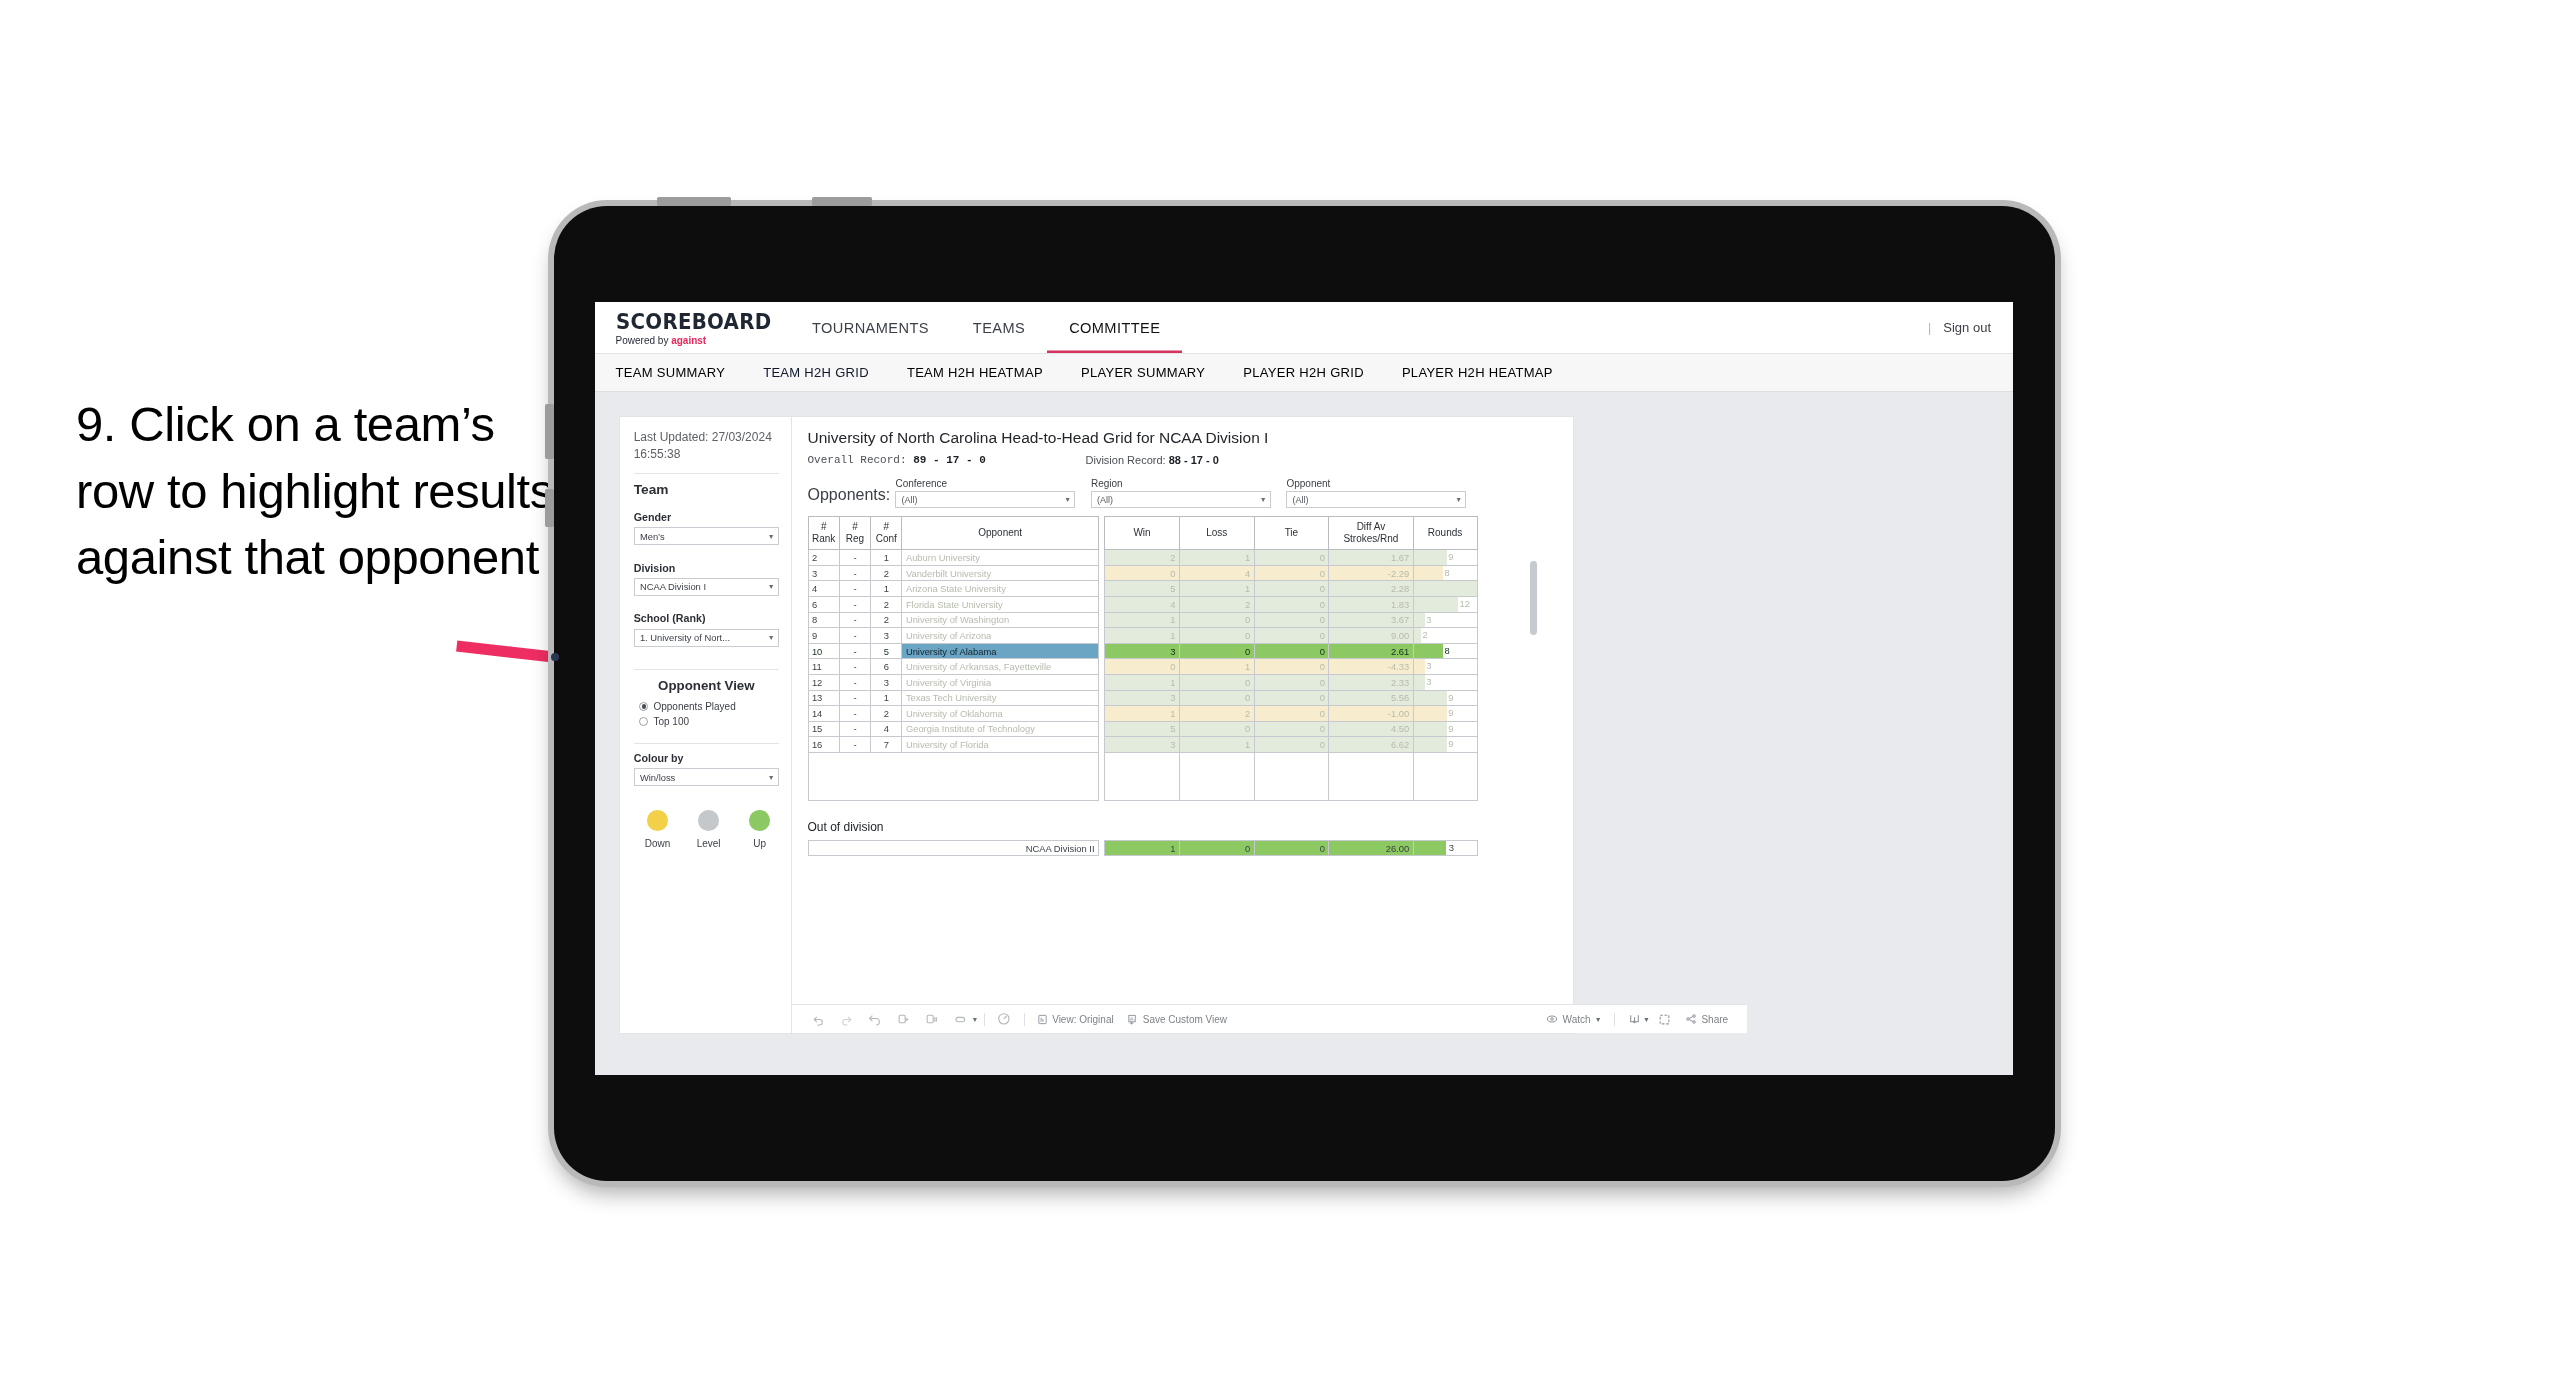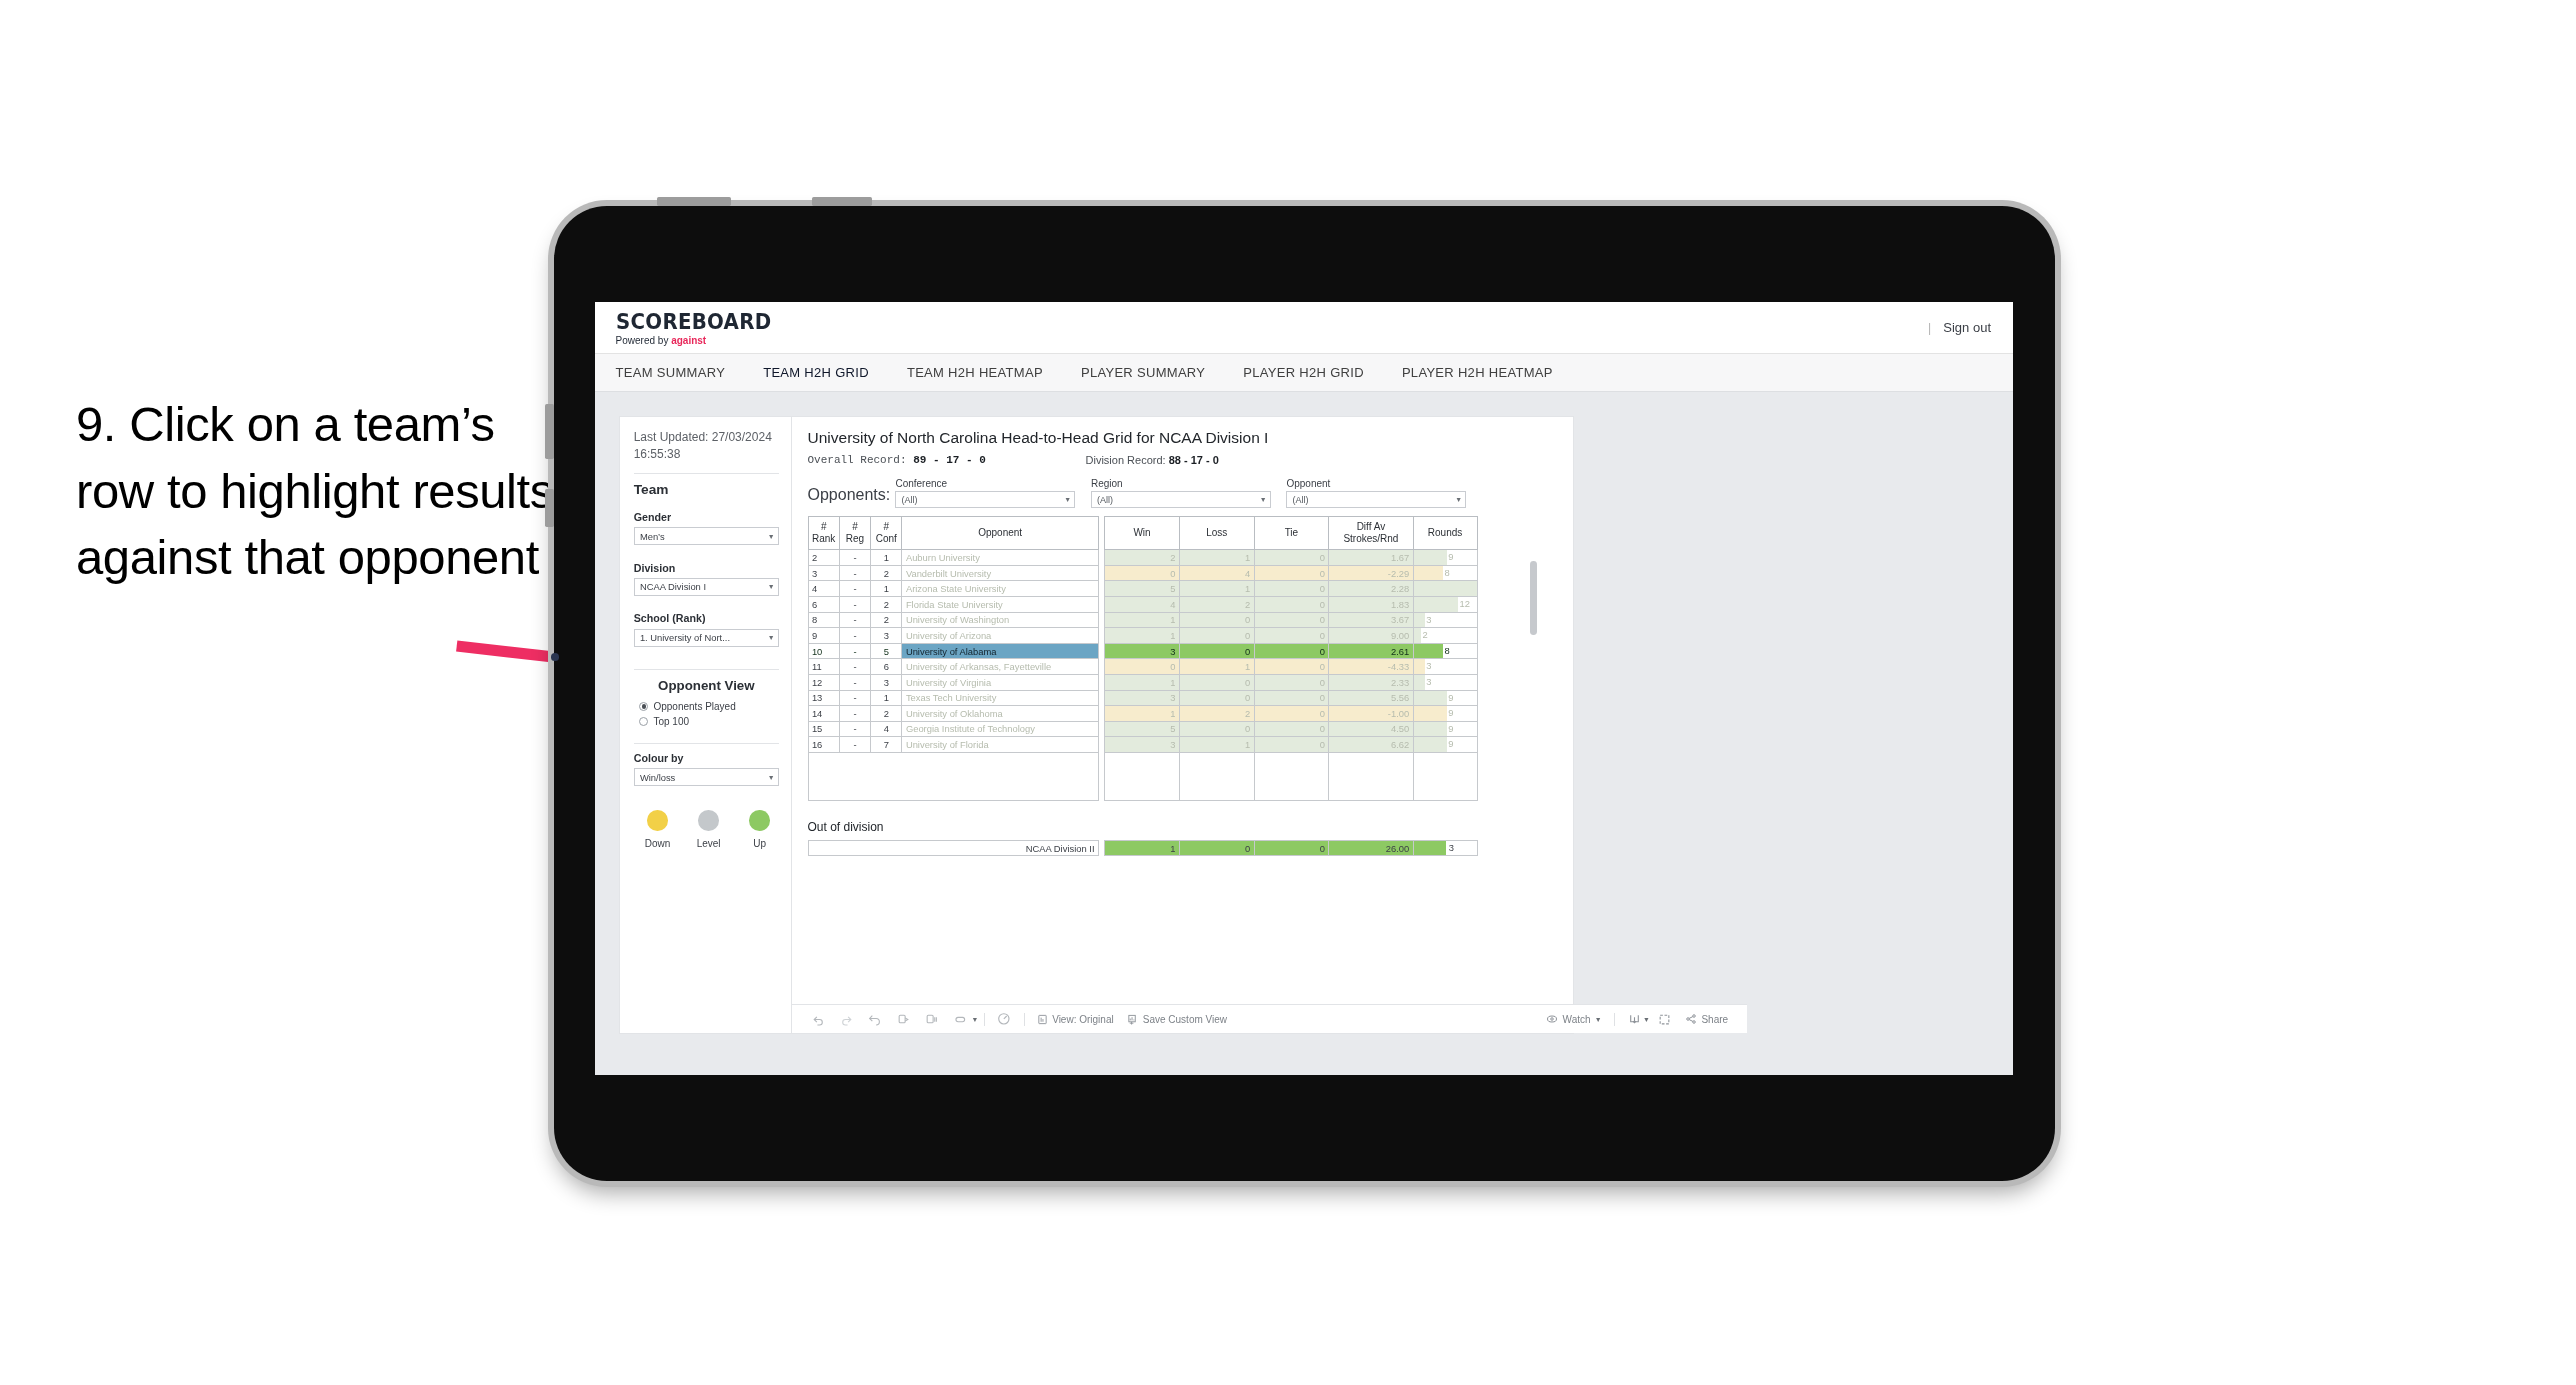"TOURNAMENTS" div.topnav { html: none -> <div> <div>TOURNAMENTS</div> <div>TEAMS</div> <div>COMMITTEE</div> </div> }
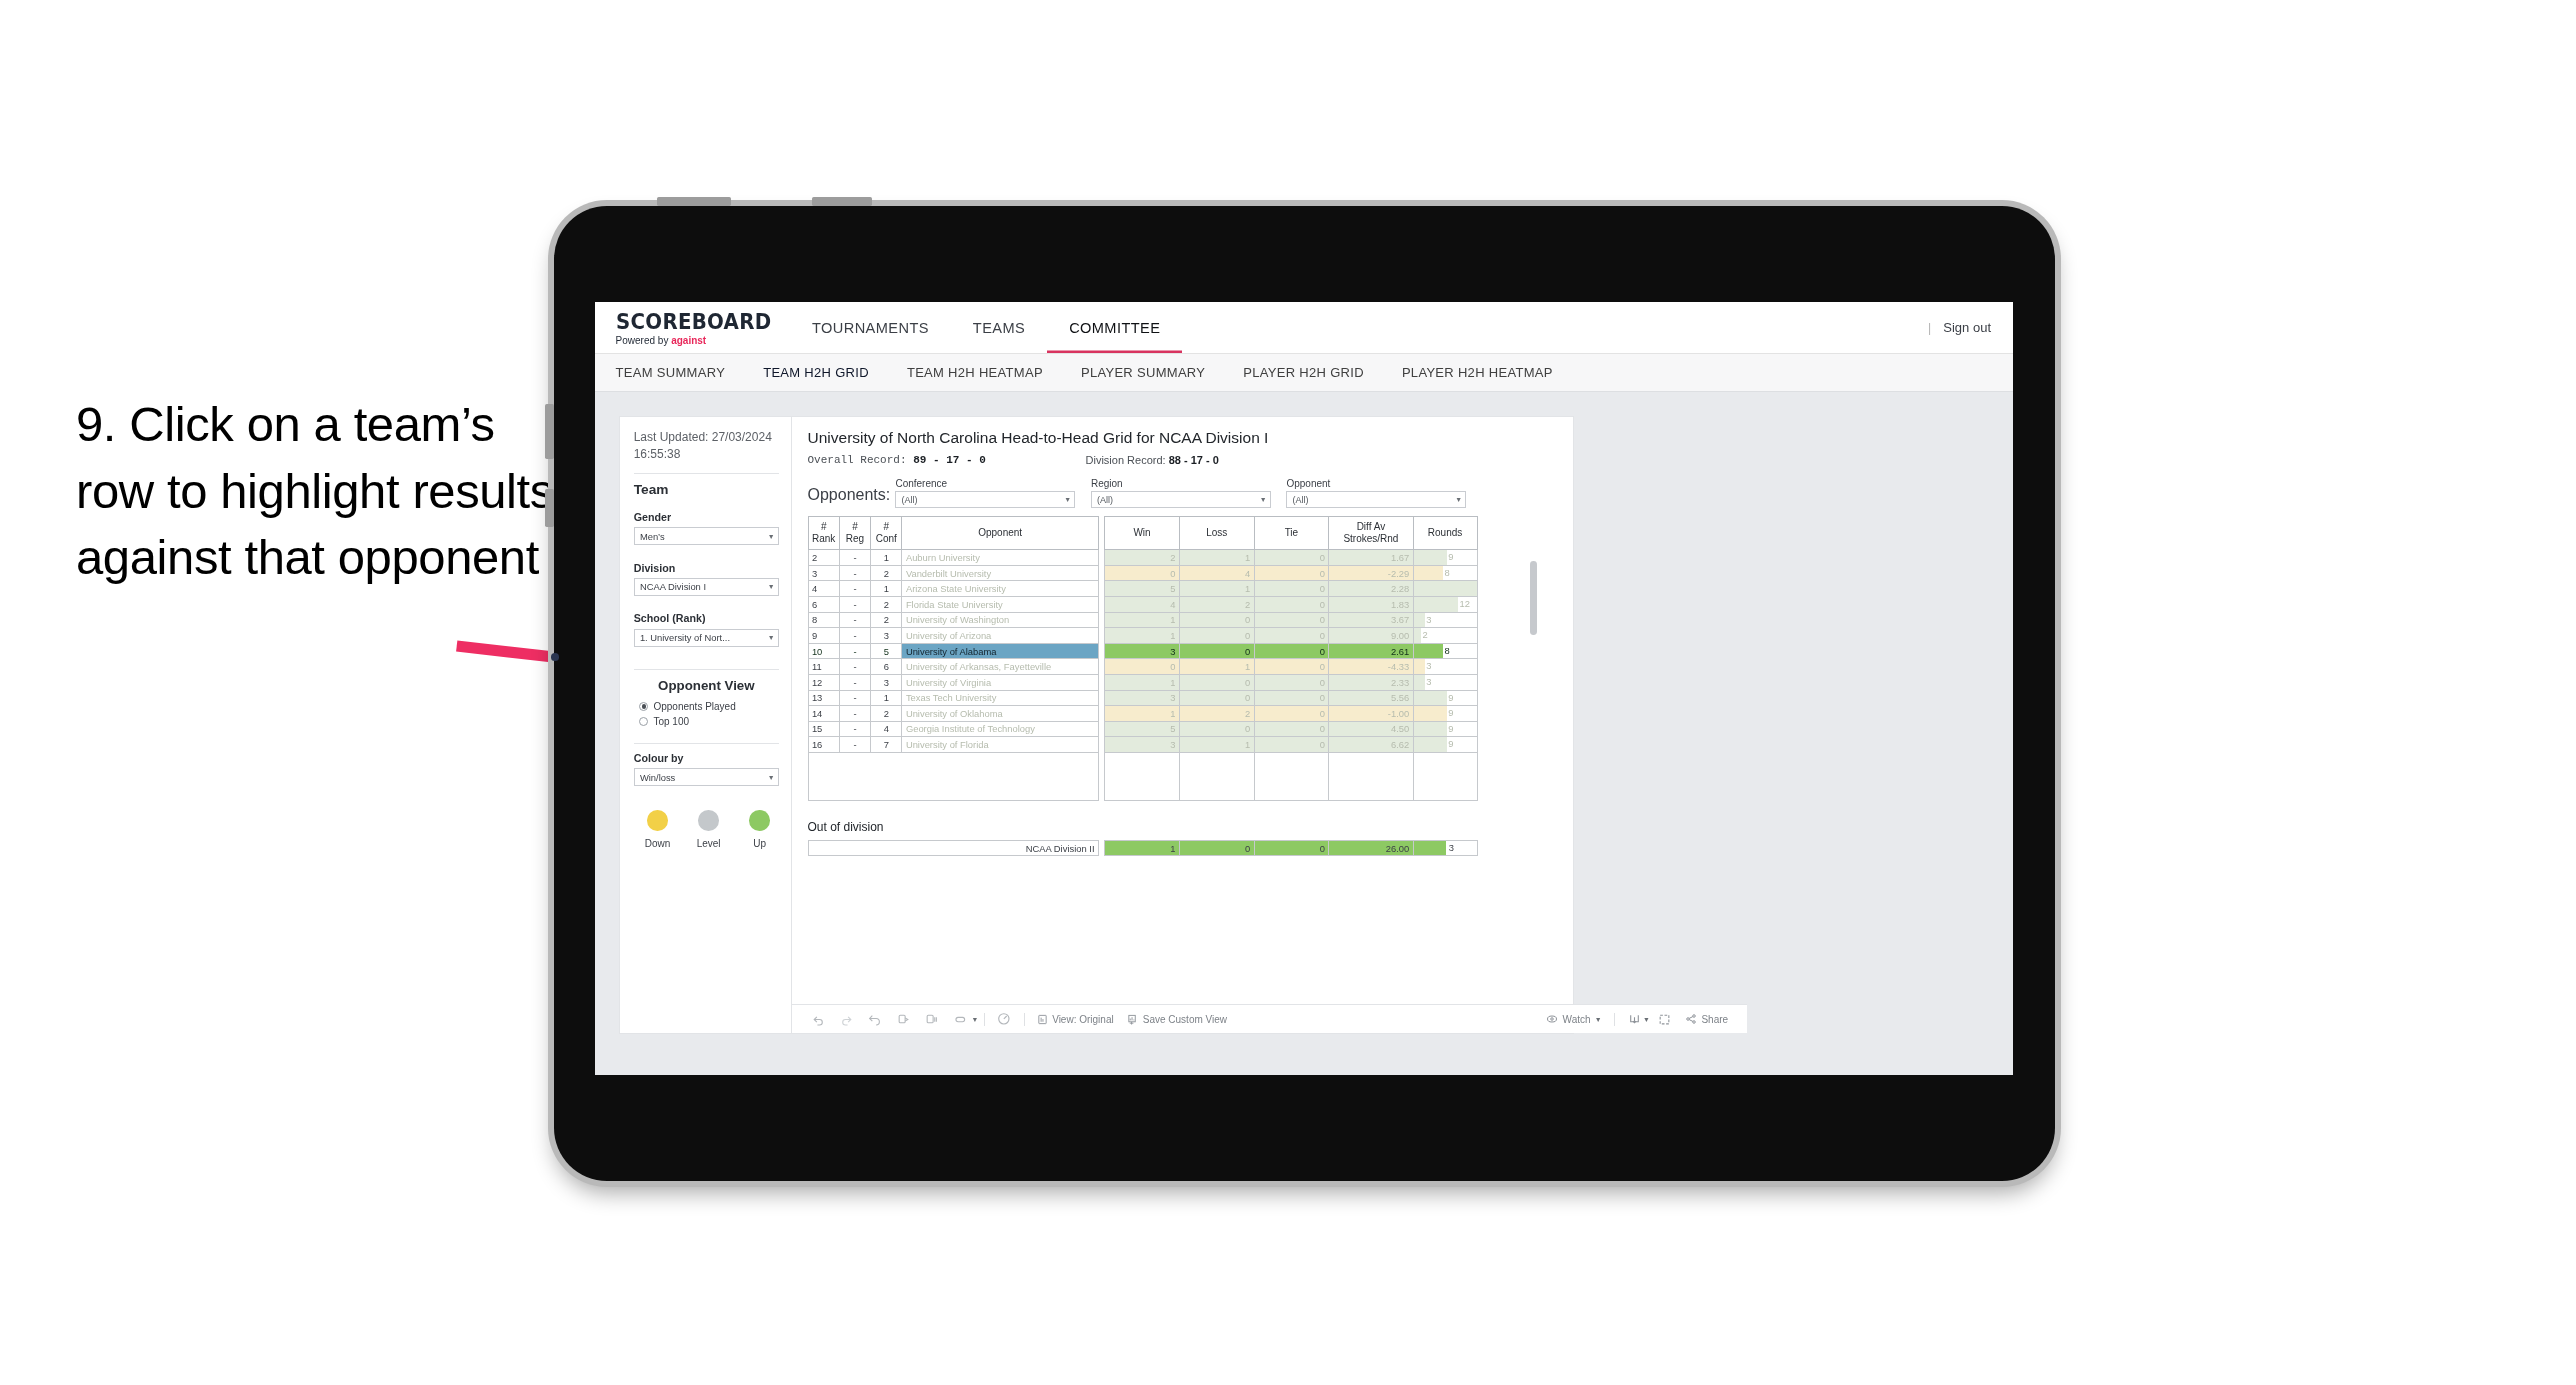"TEAM SUMMARY" .subnav .sitem { color: #404040 -> #000000 }
